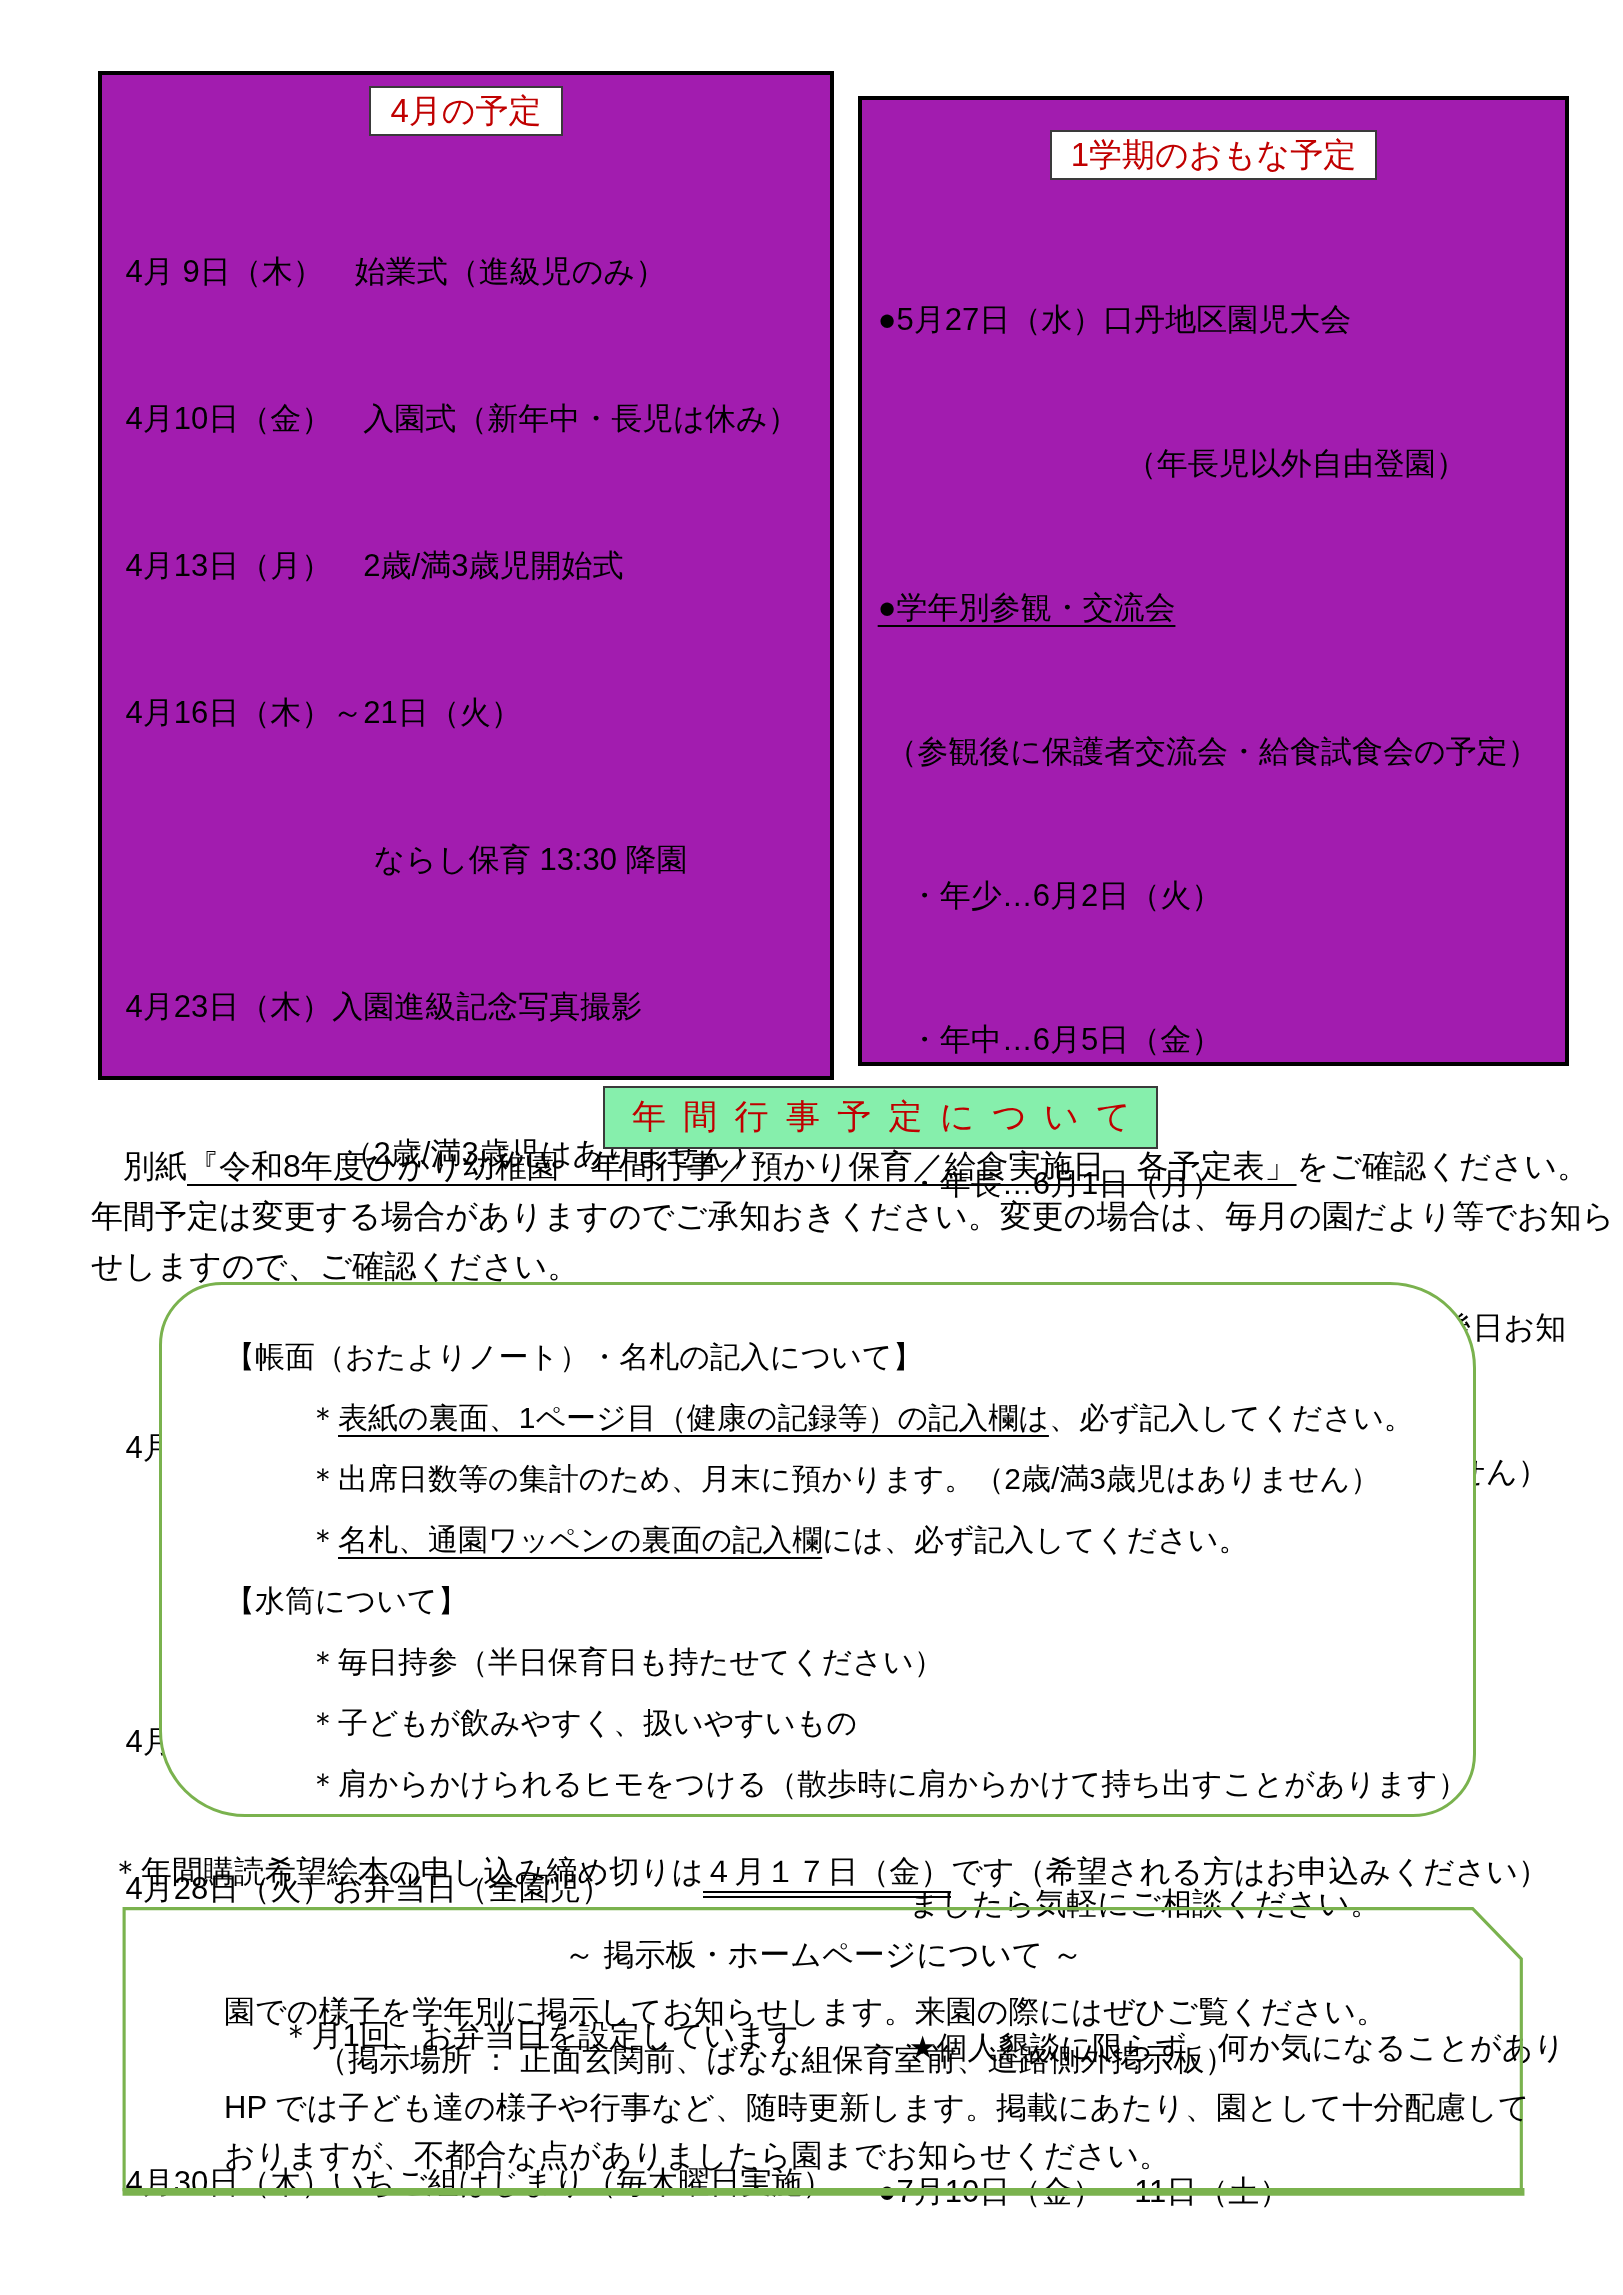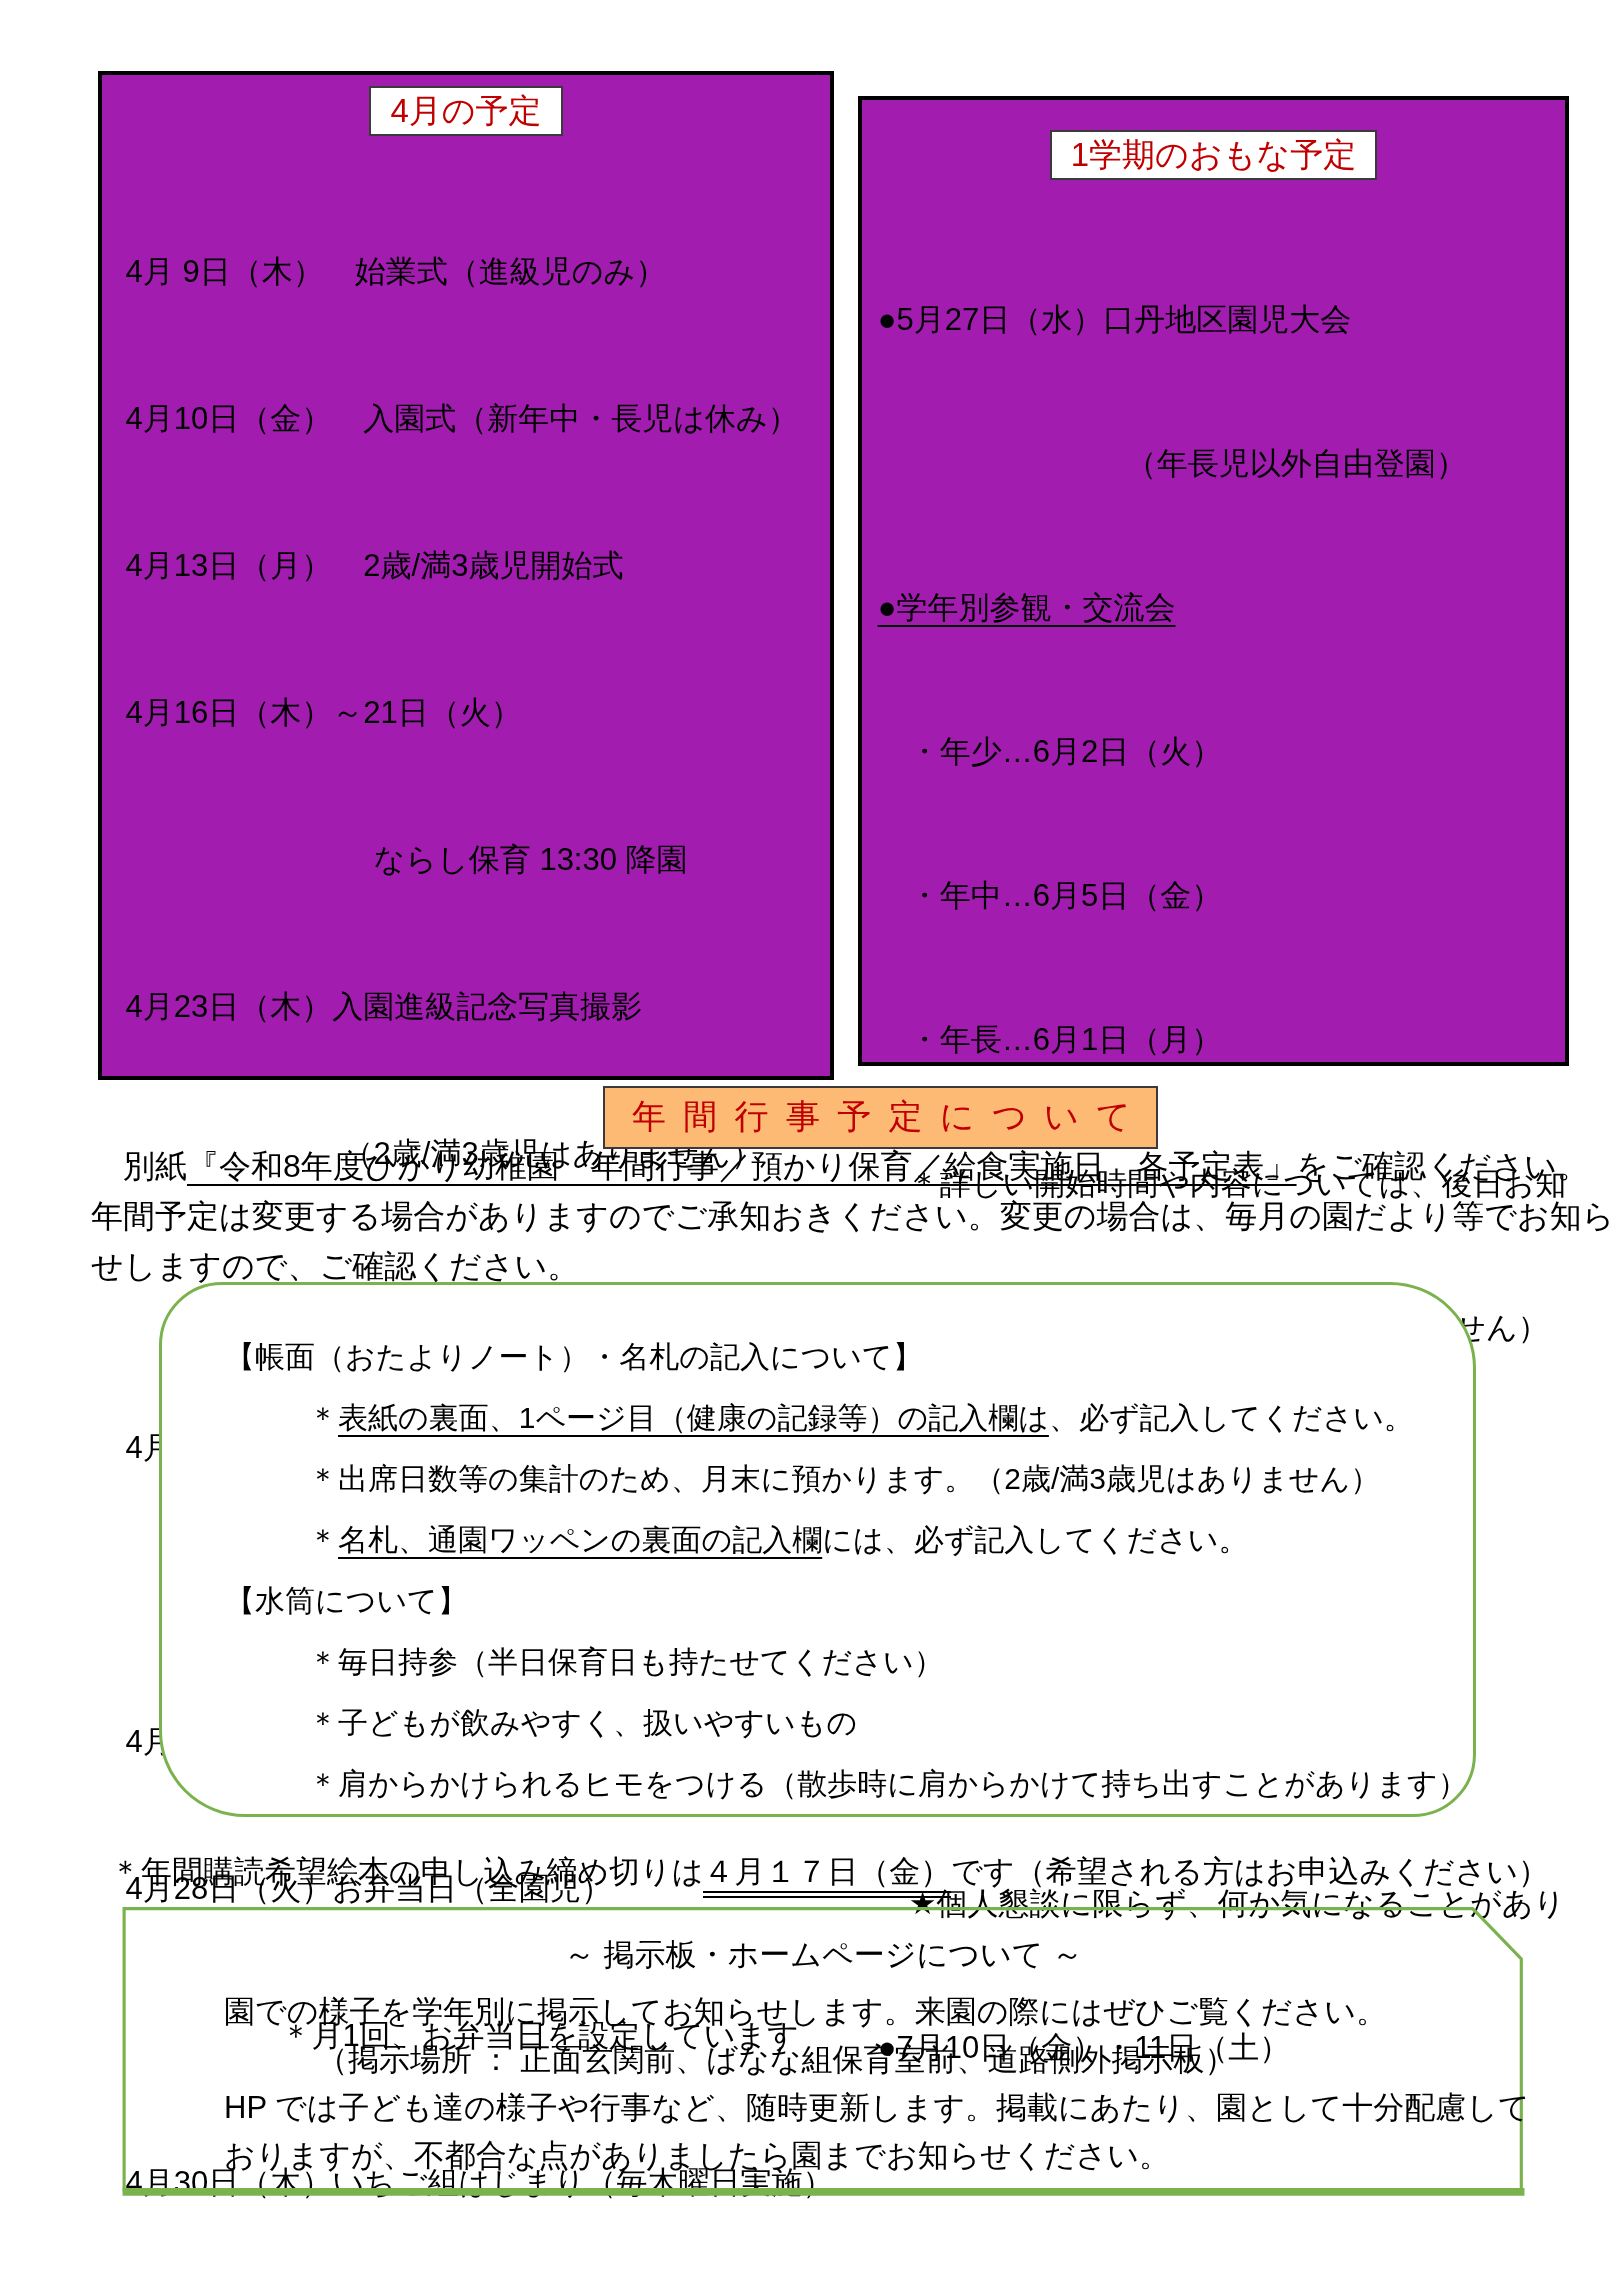"（参観後に保護者交流会・給食試食会の予定）" div.line { html: none -> <div> （参観後に保護者交流会・給食試食会の予定）</div> }
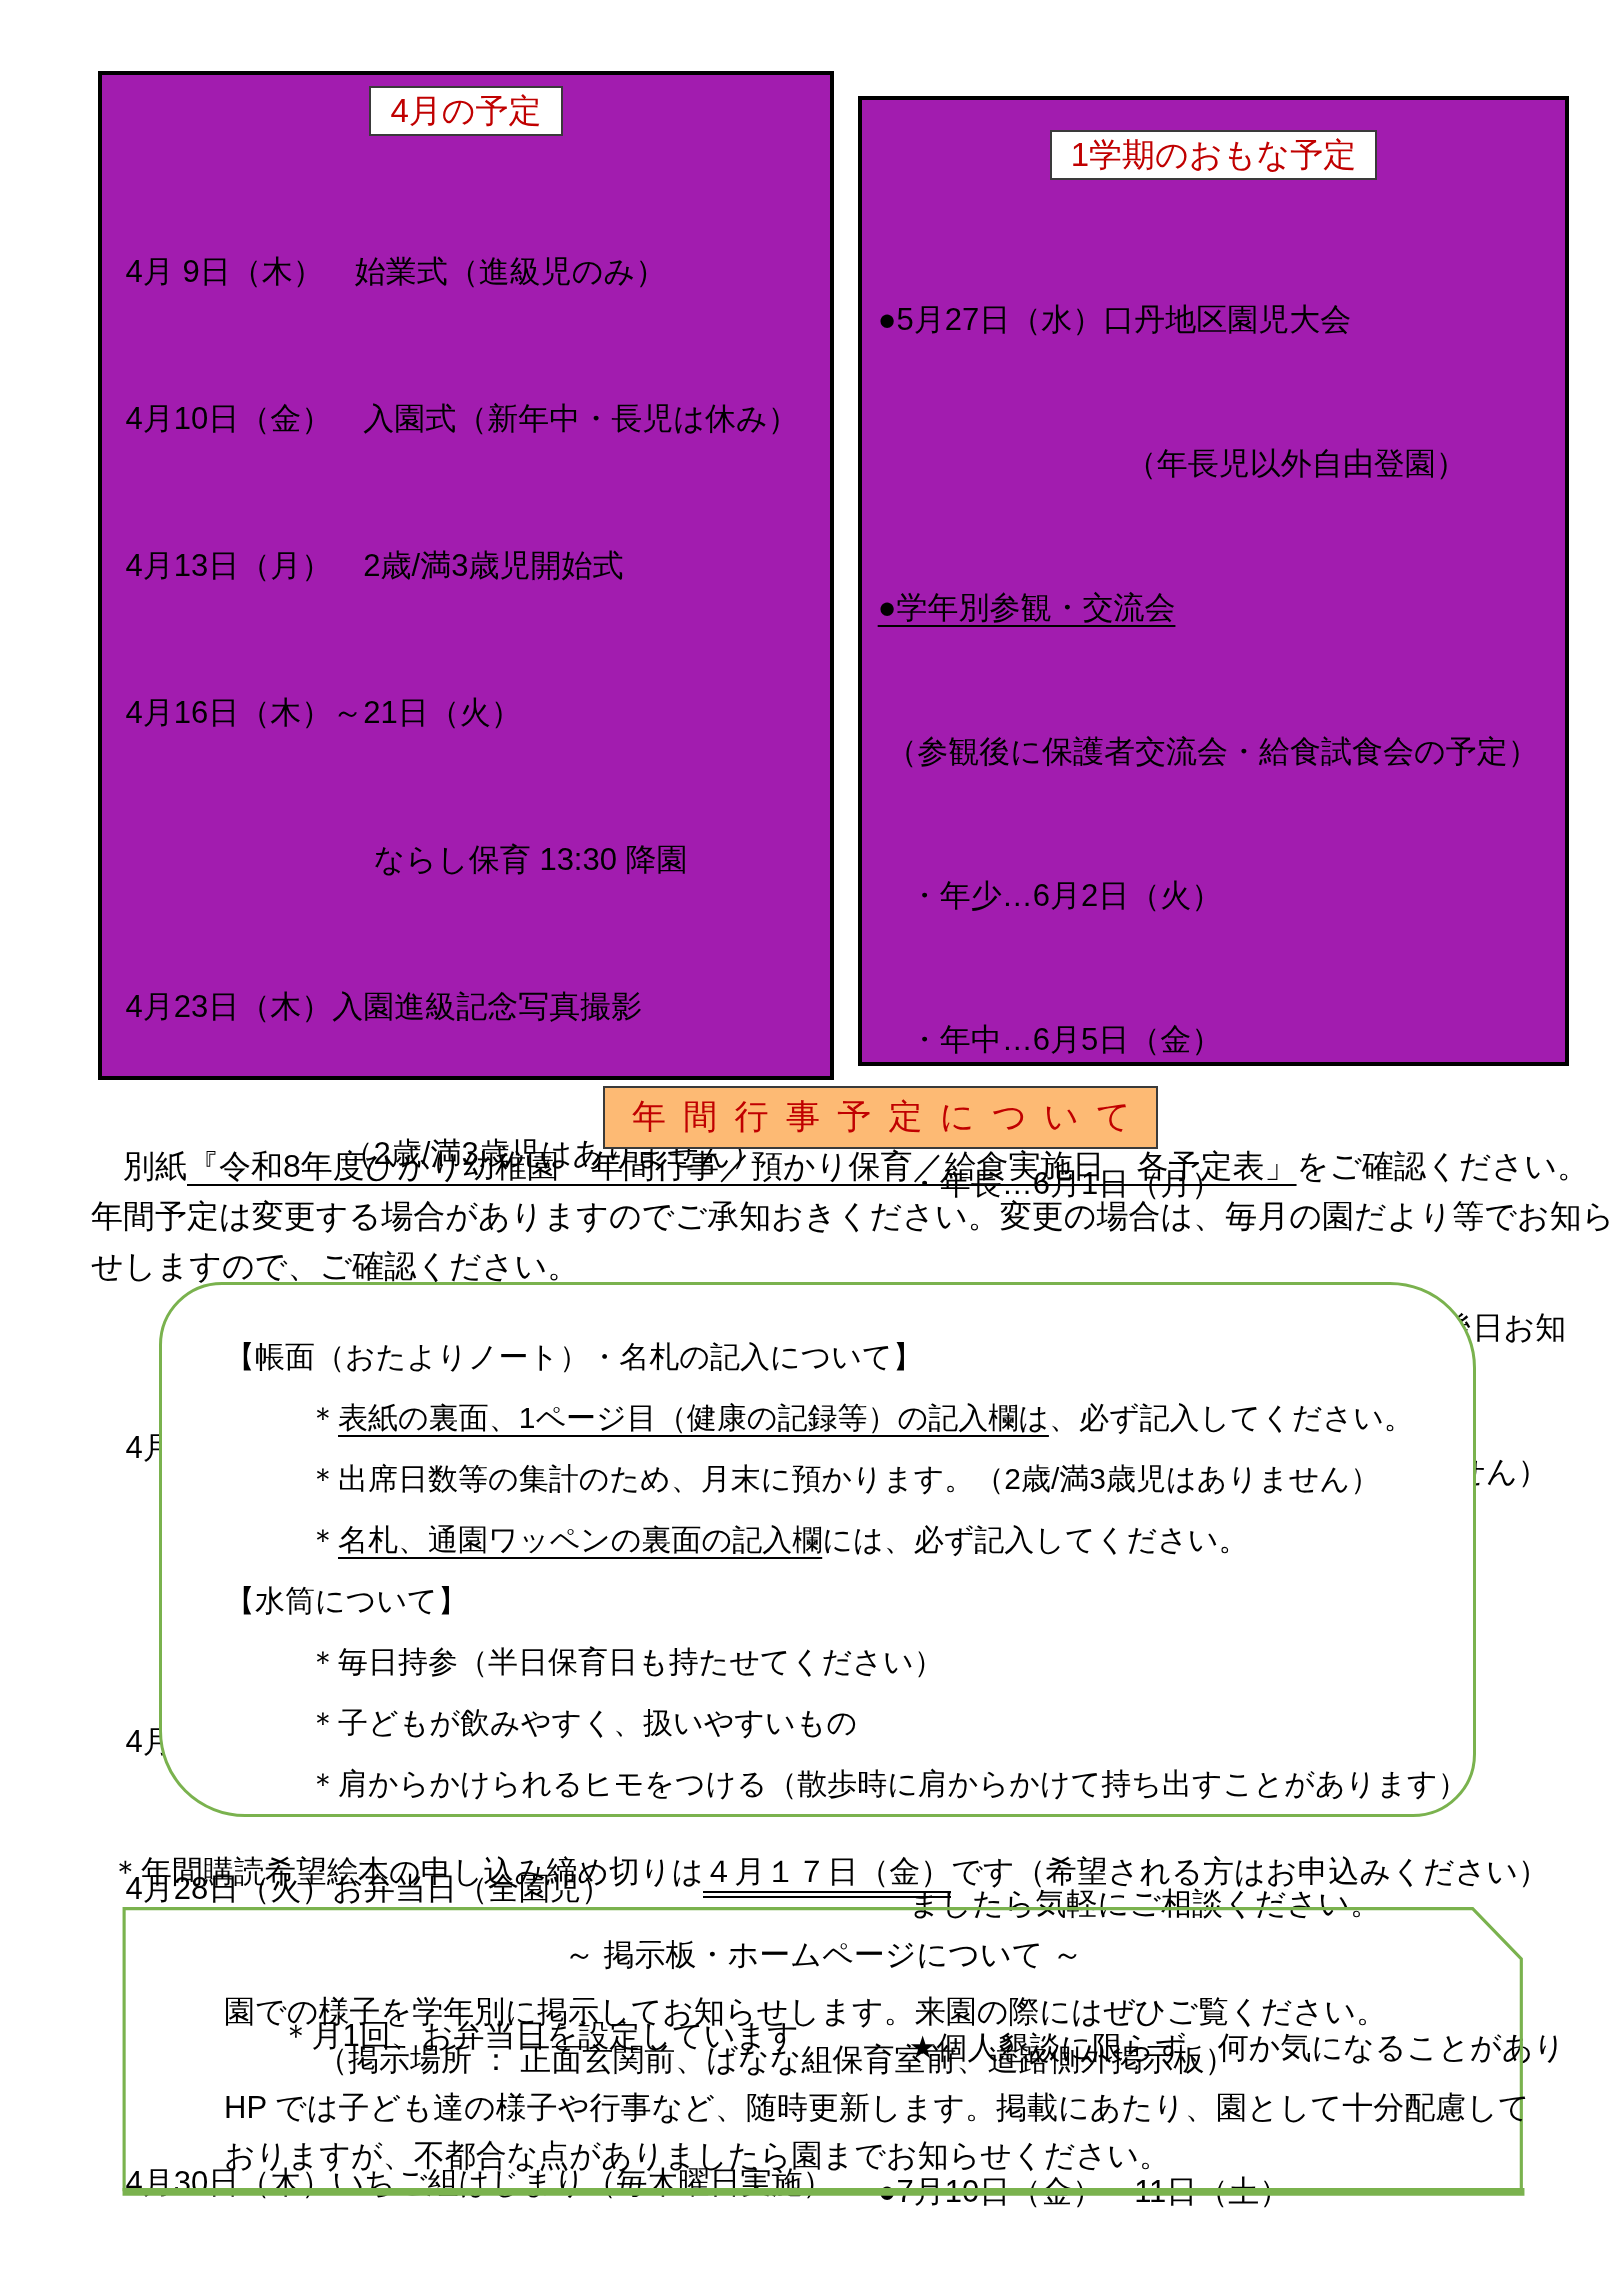"年間行事予定について" .annual-title { background: #fdba74 -> #86efac }
